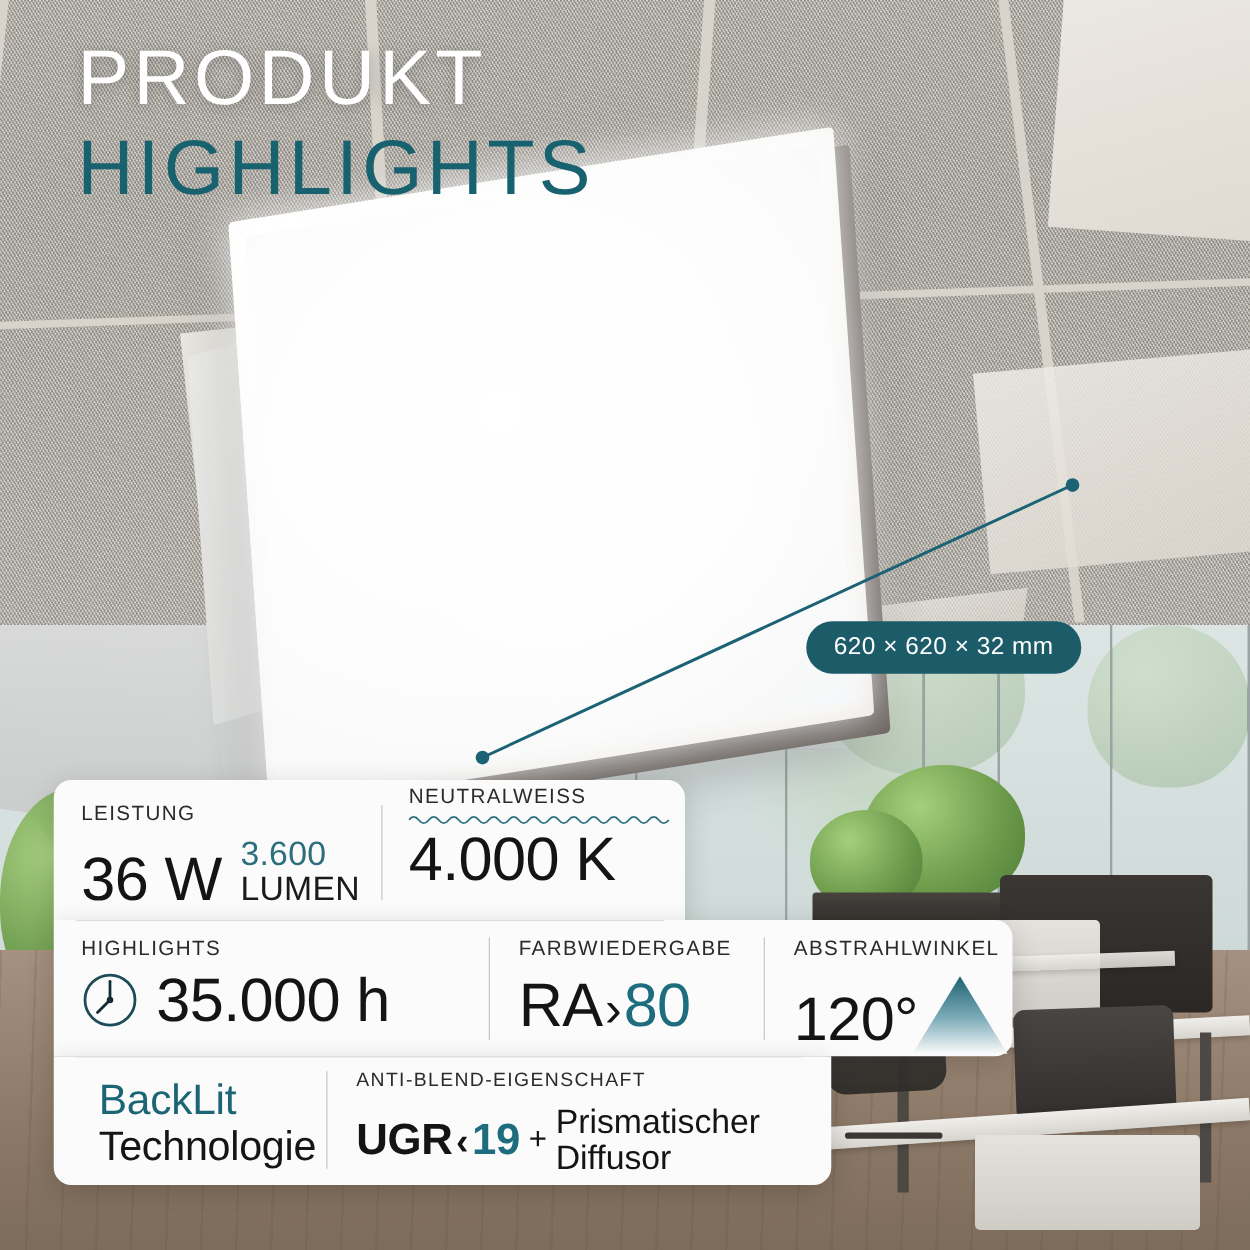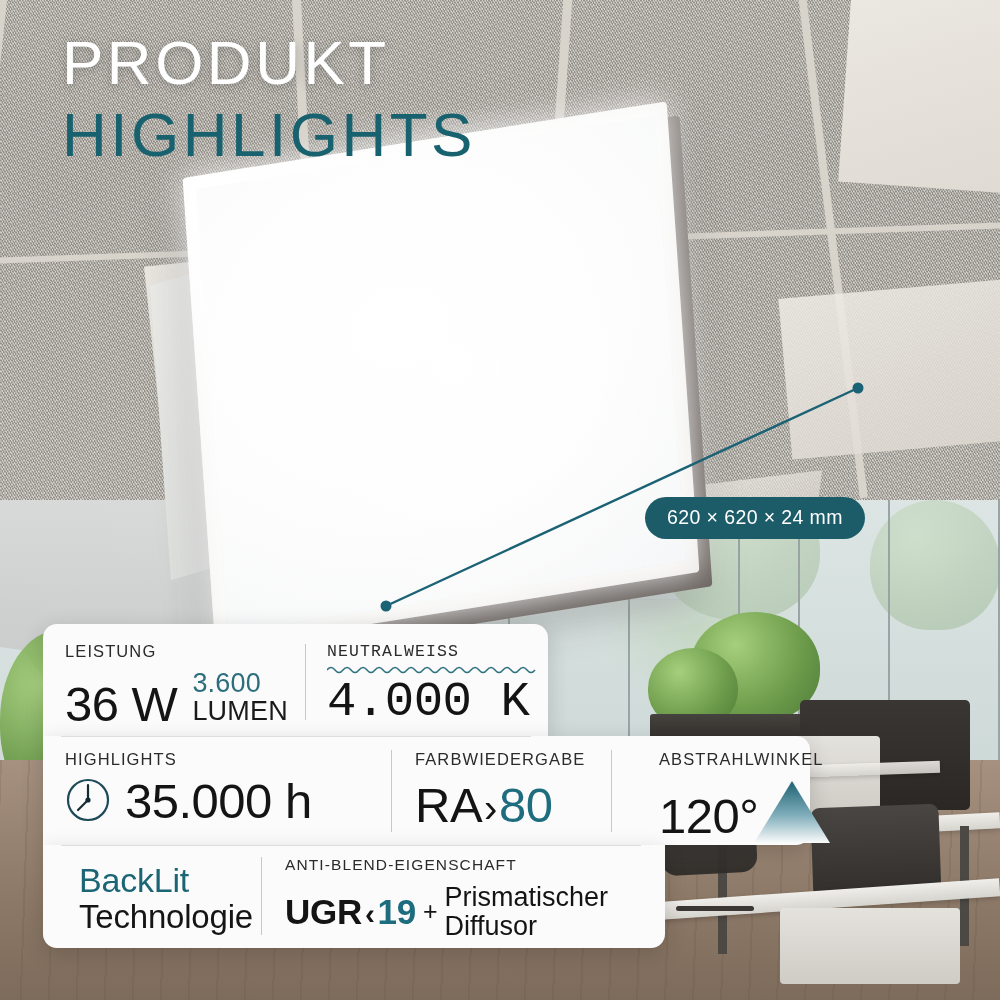"620 × 620 × 24" div.dim-badge { text: 24 -> 32 }
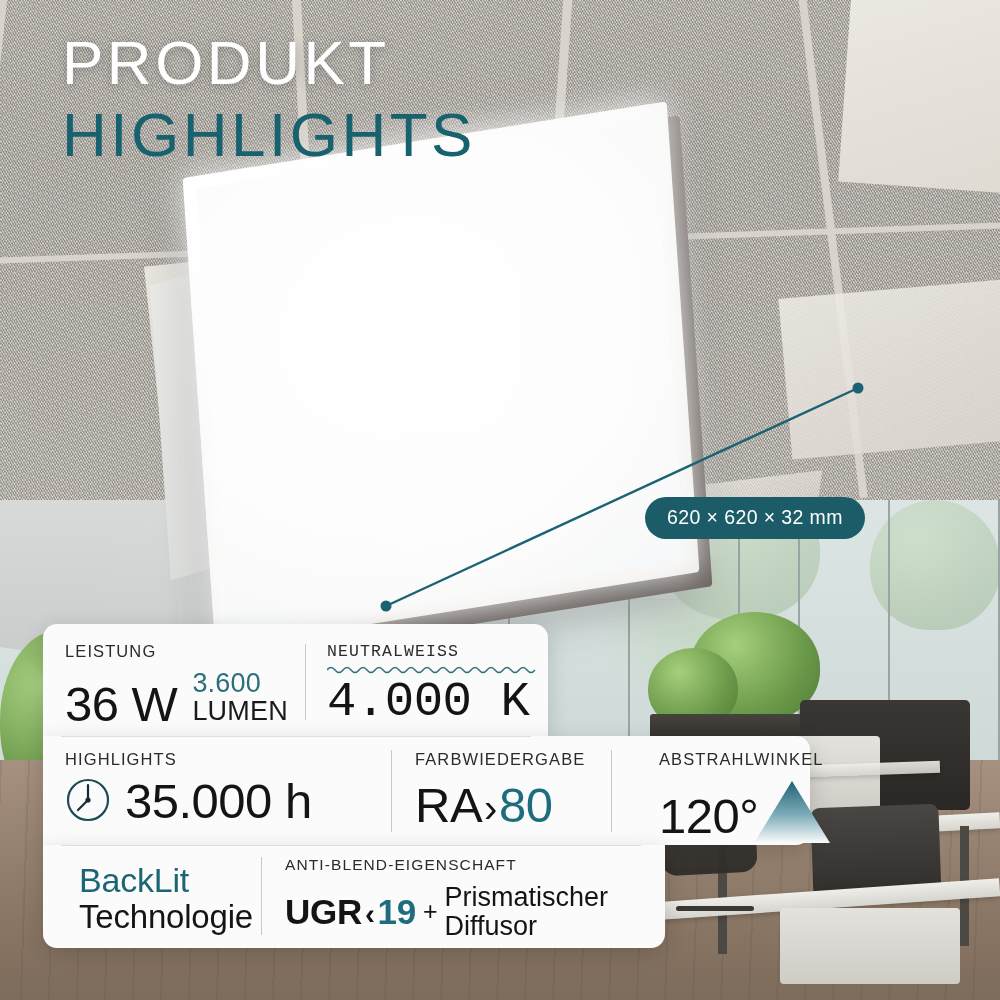"NEUTRALWEISS" div.cell { font-family: Liberation Mono, monospace -> none; top: 18px -> 4px }
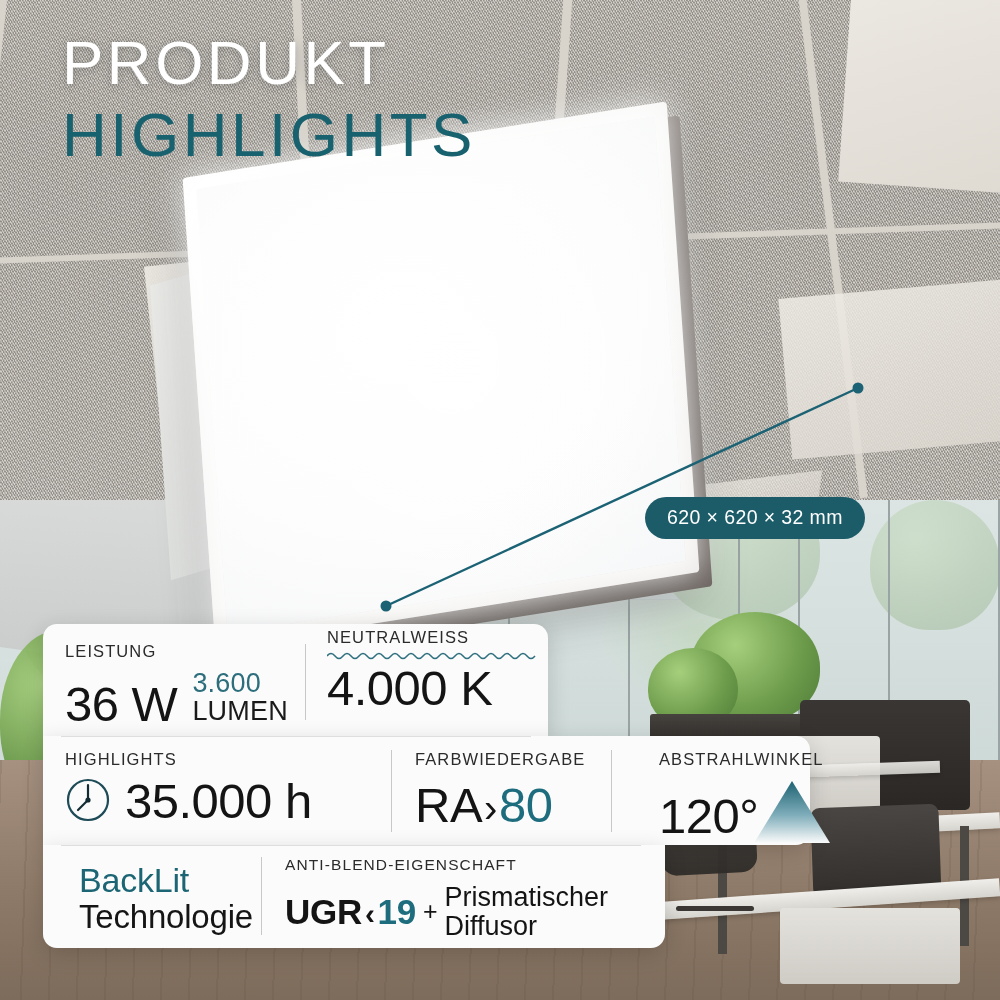"ABSTRAHLWINKEL" div.cell { margin-left: 24px -> none }
